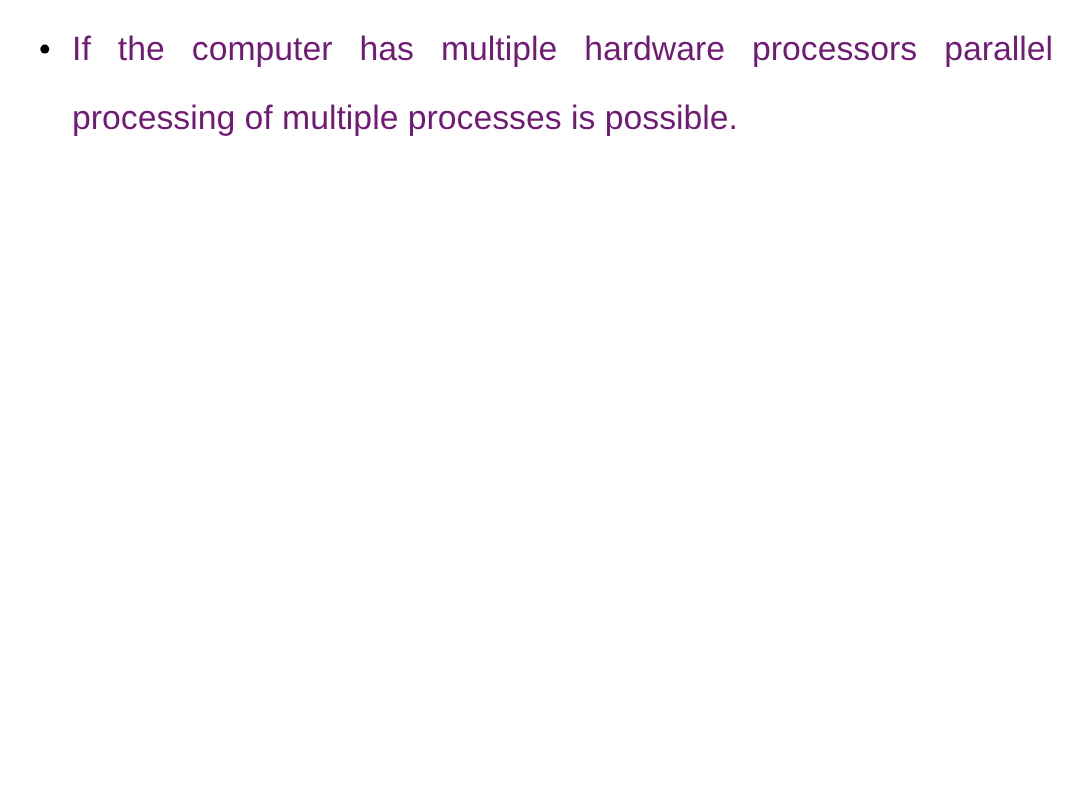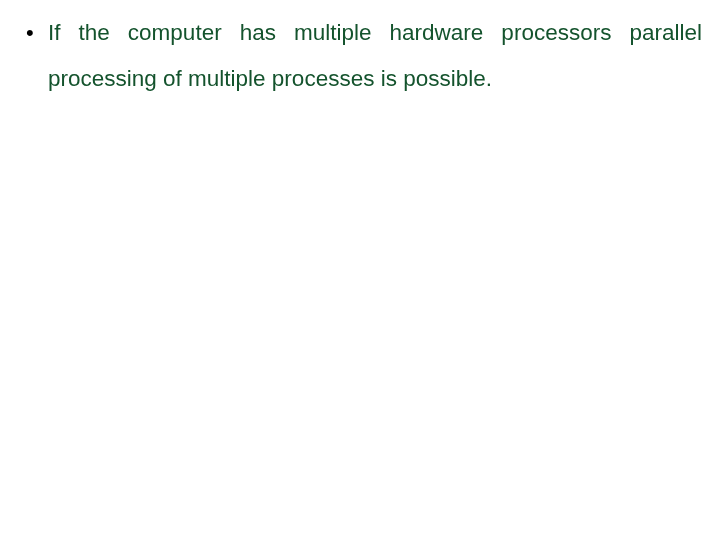"If the computer has multiple" ul.body > li { color: #14532d -> #701a75 }
